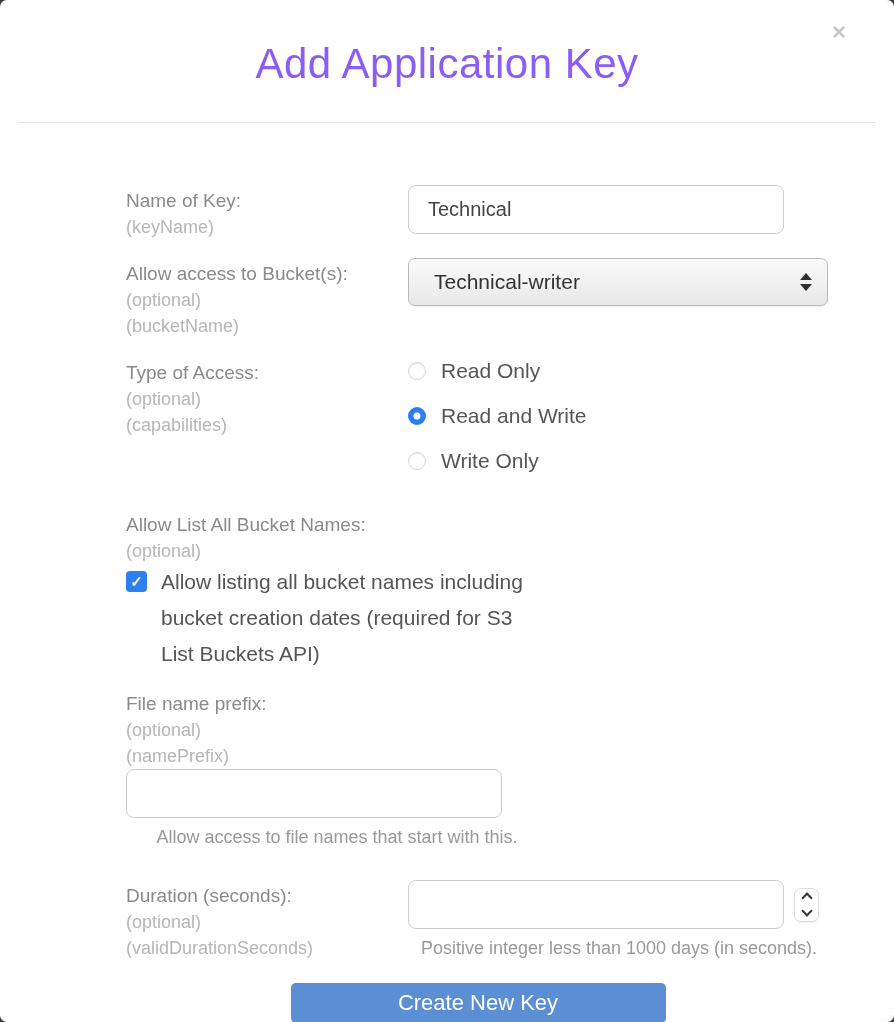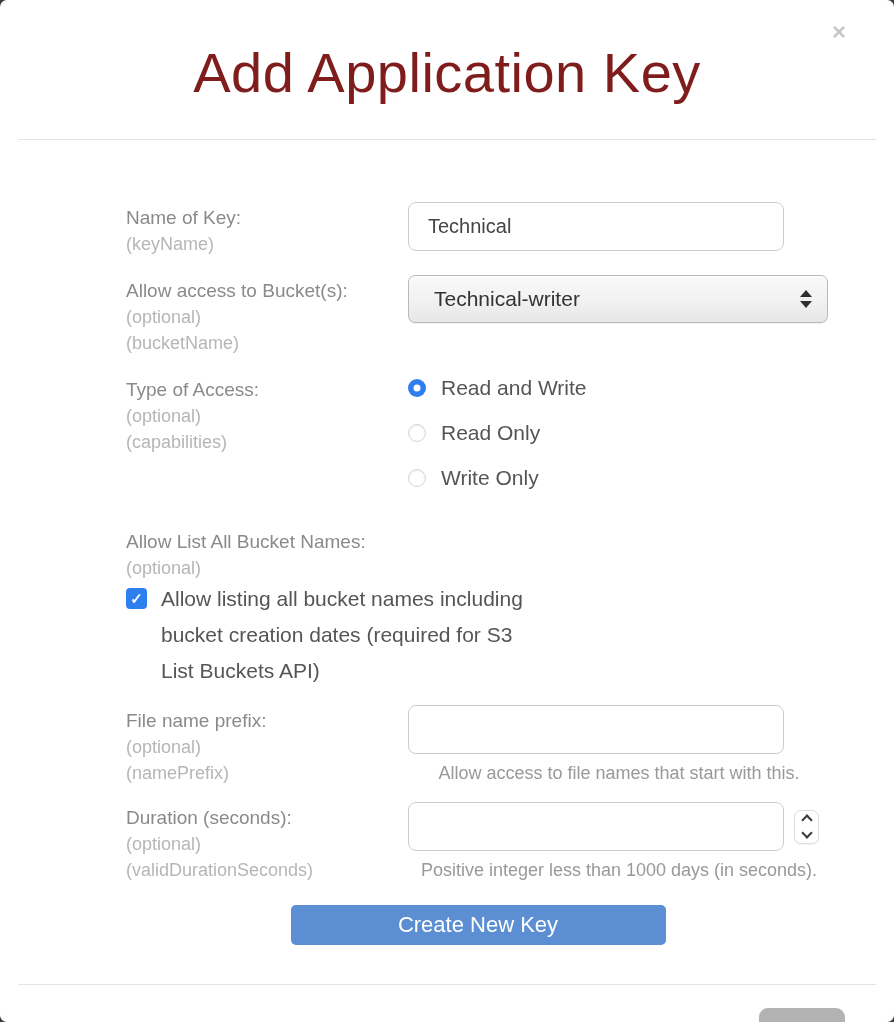"Add Application Key" .modal-title { color: #7f1d1d -> #8b5cf6; font-size: 56px -> 42px }
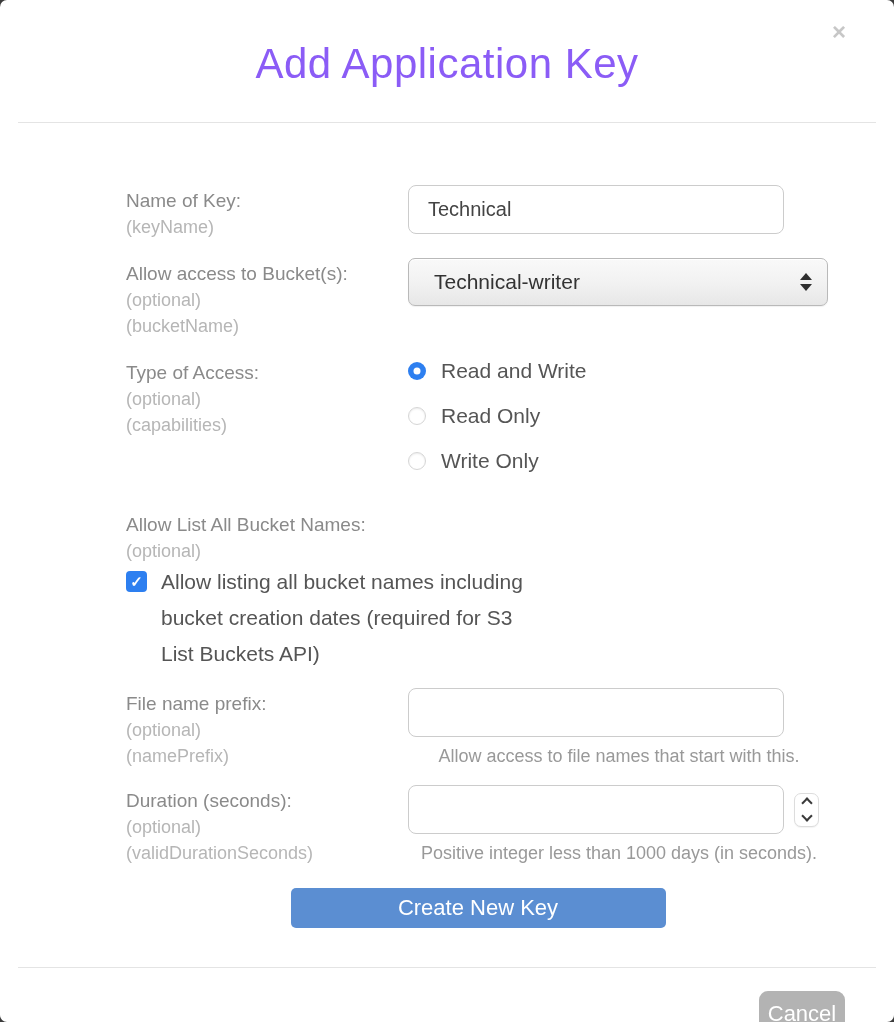"Read and Write" div.radio-option { order: before "Read Only" -> after "Read Only" }
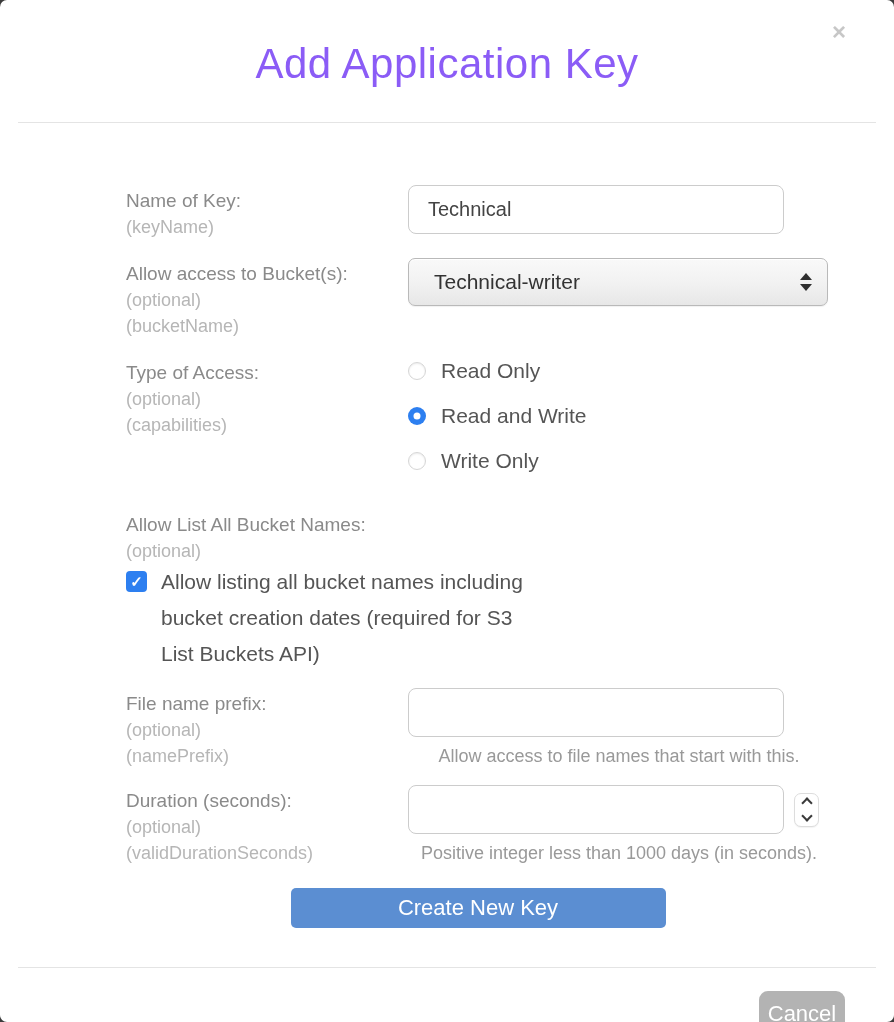"File name prefix:" div.form-row { flex-direction: none -> column; margin-bottom: 16px -> 32px }
